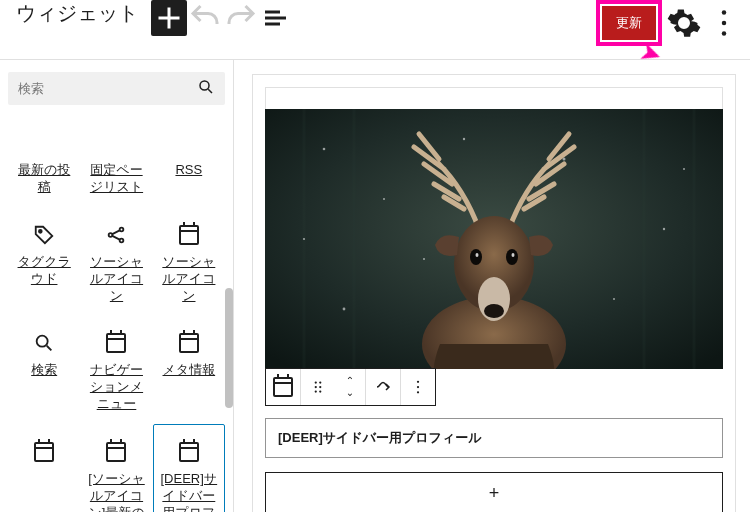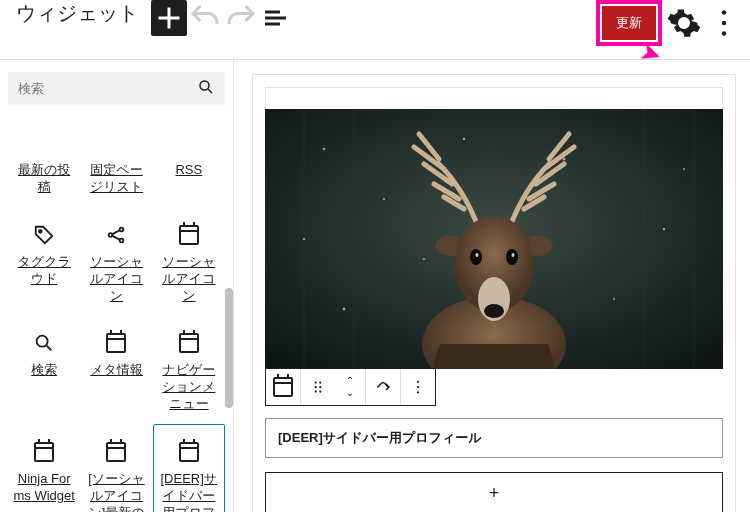"メタ情報" div.block-item { order: before "ナビゲーションメニュー" -> after "ナビゲーションメニュー" }
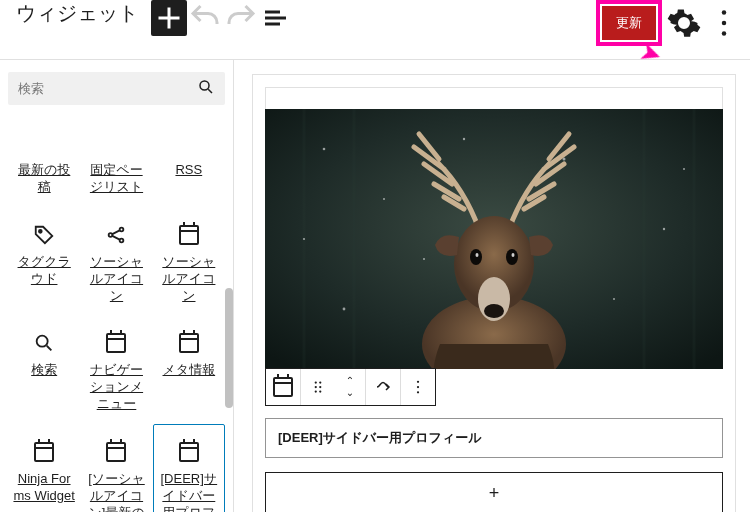"Ninja Forms Widget" div.label { html: <div>Ninja Forms Widget</div> -> none }
